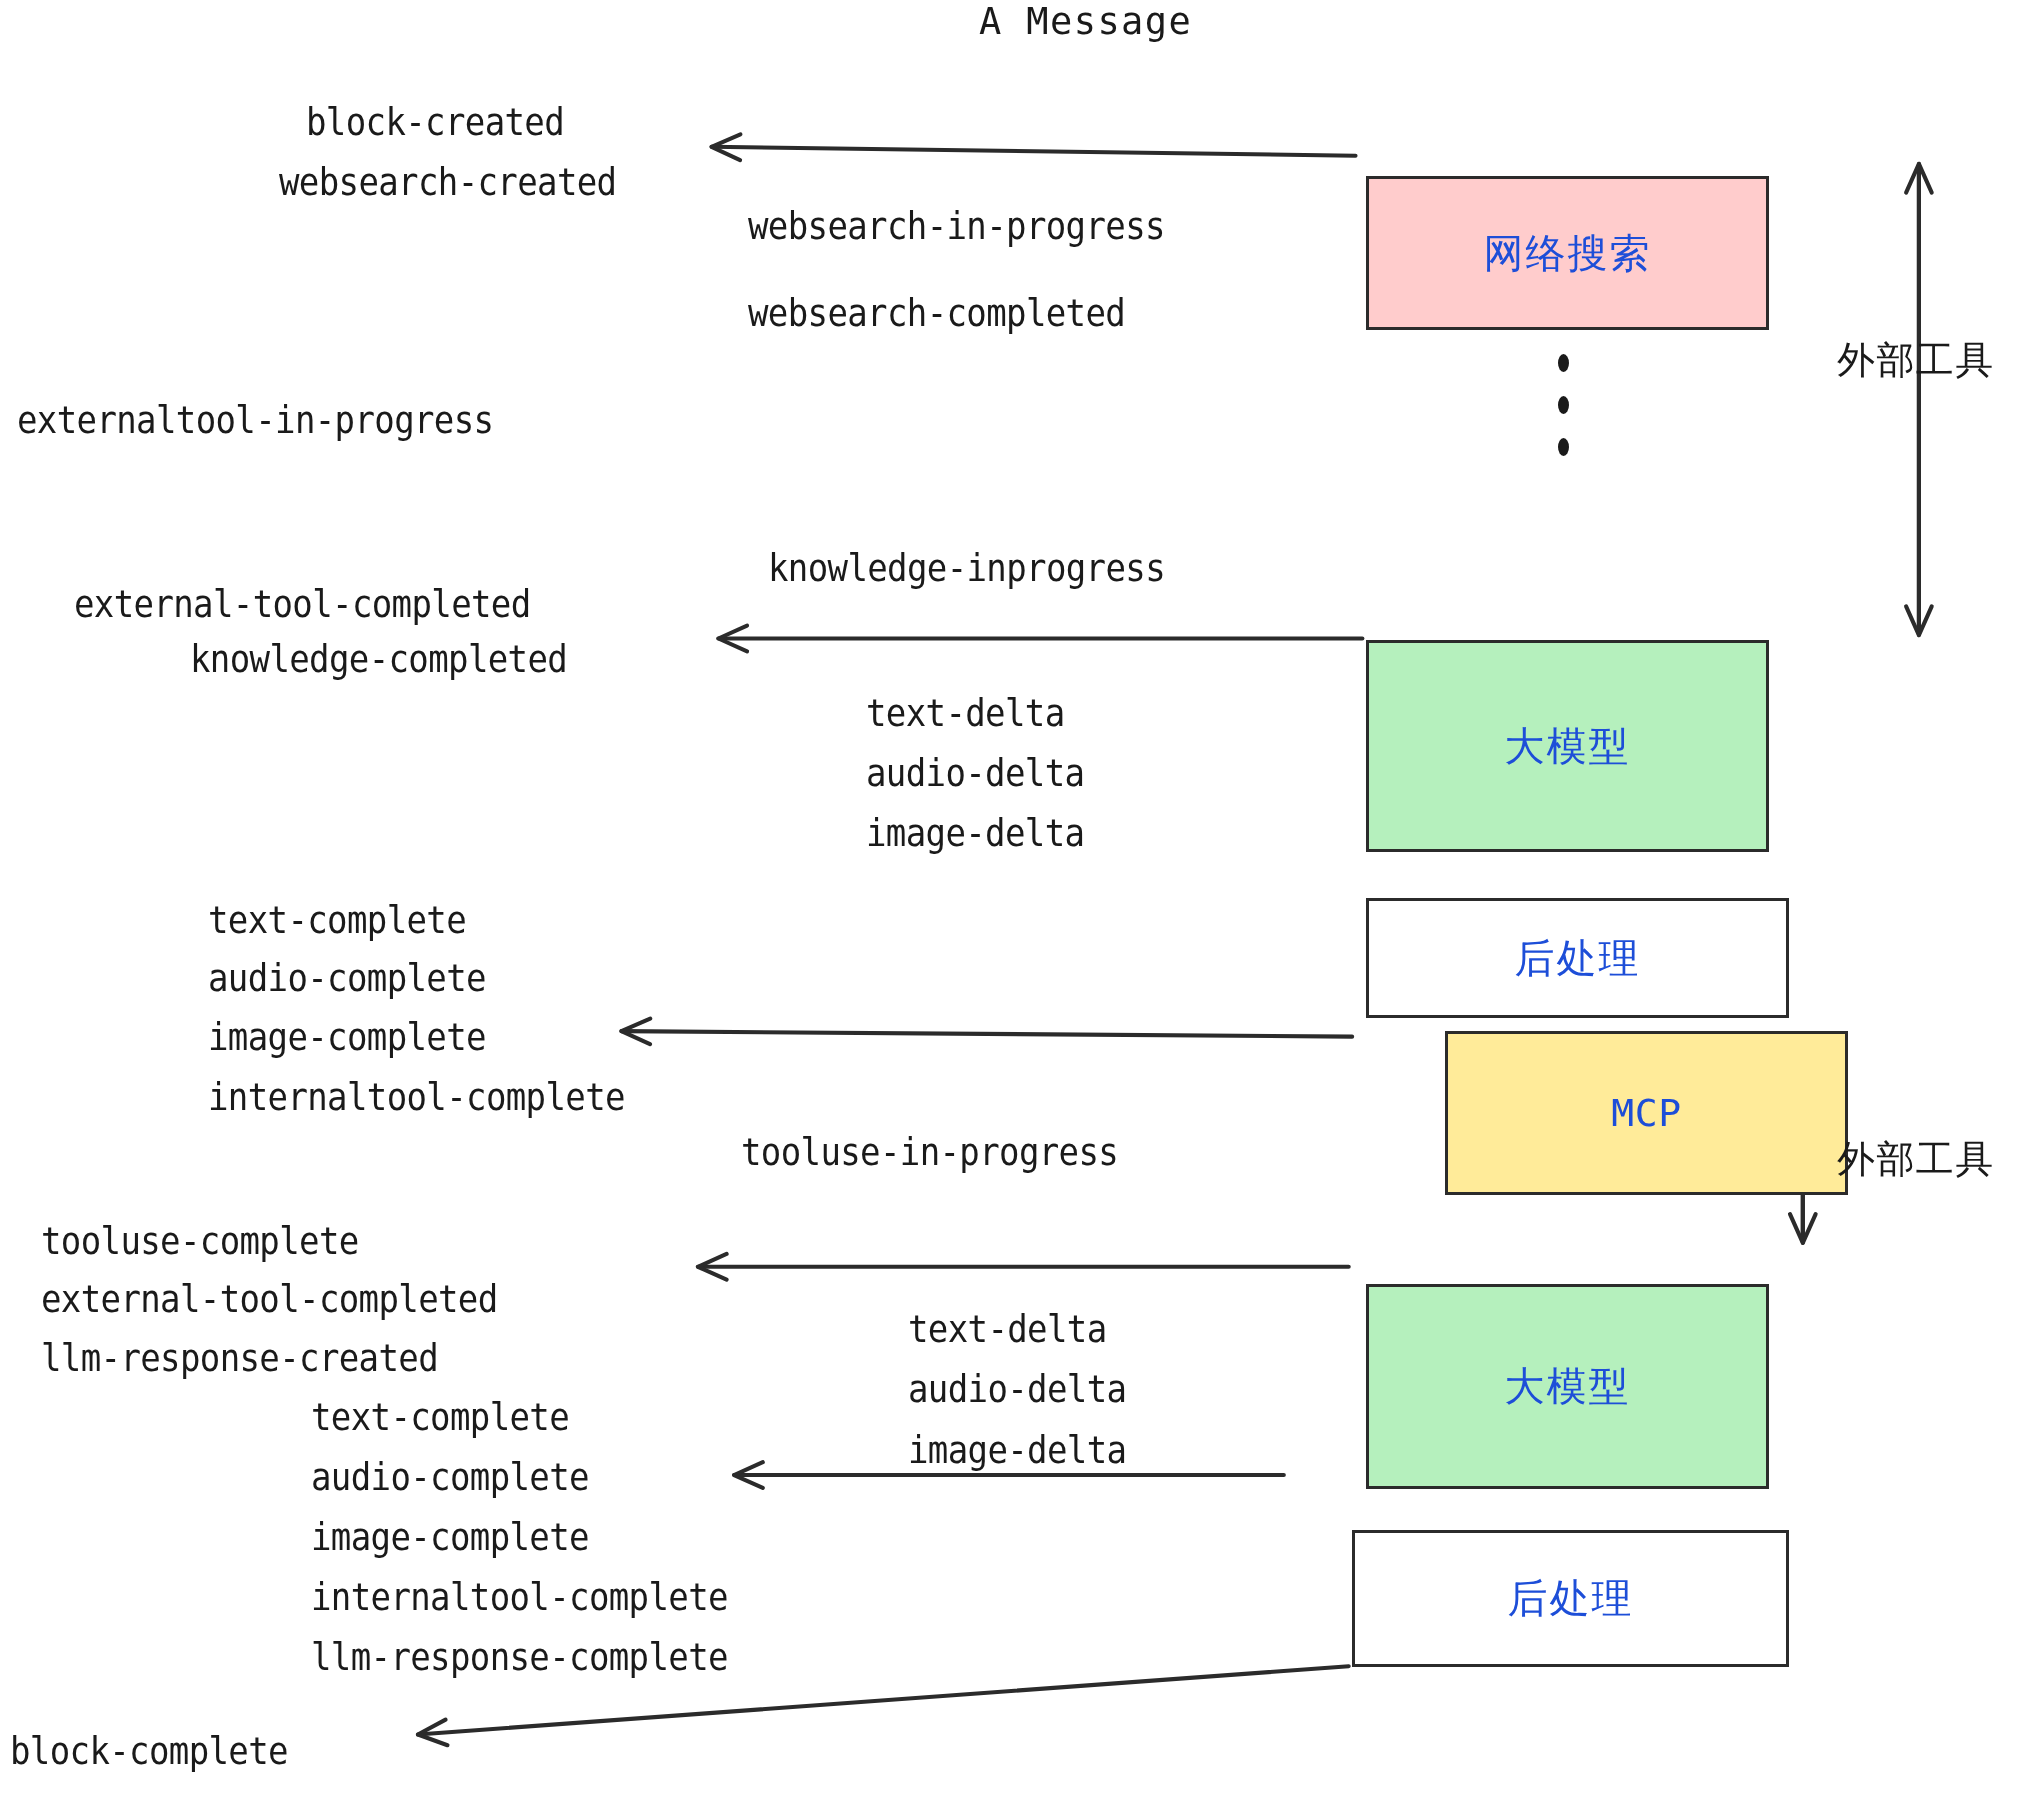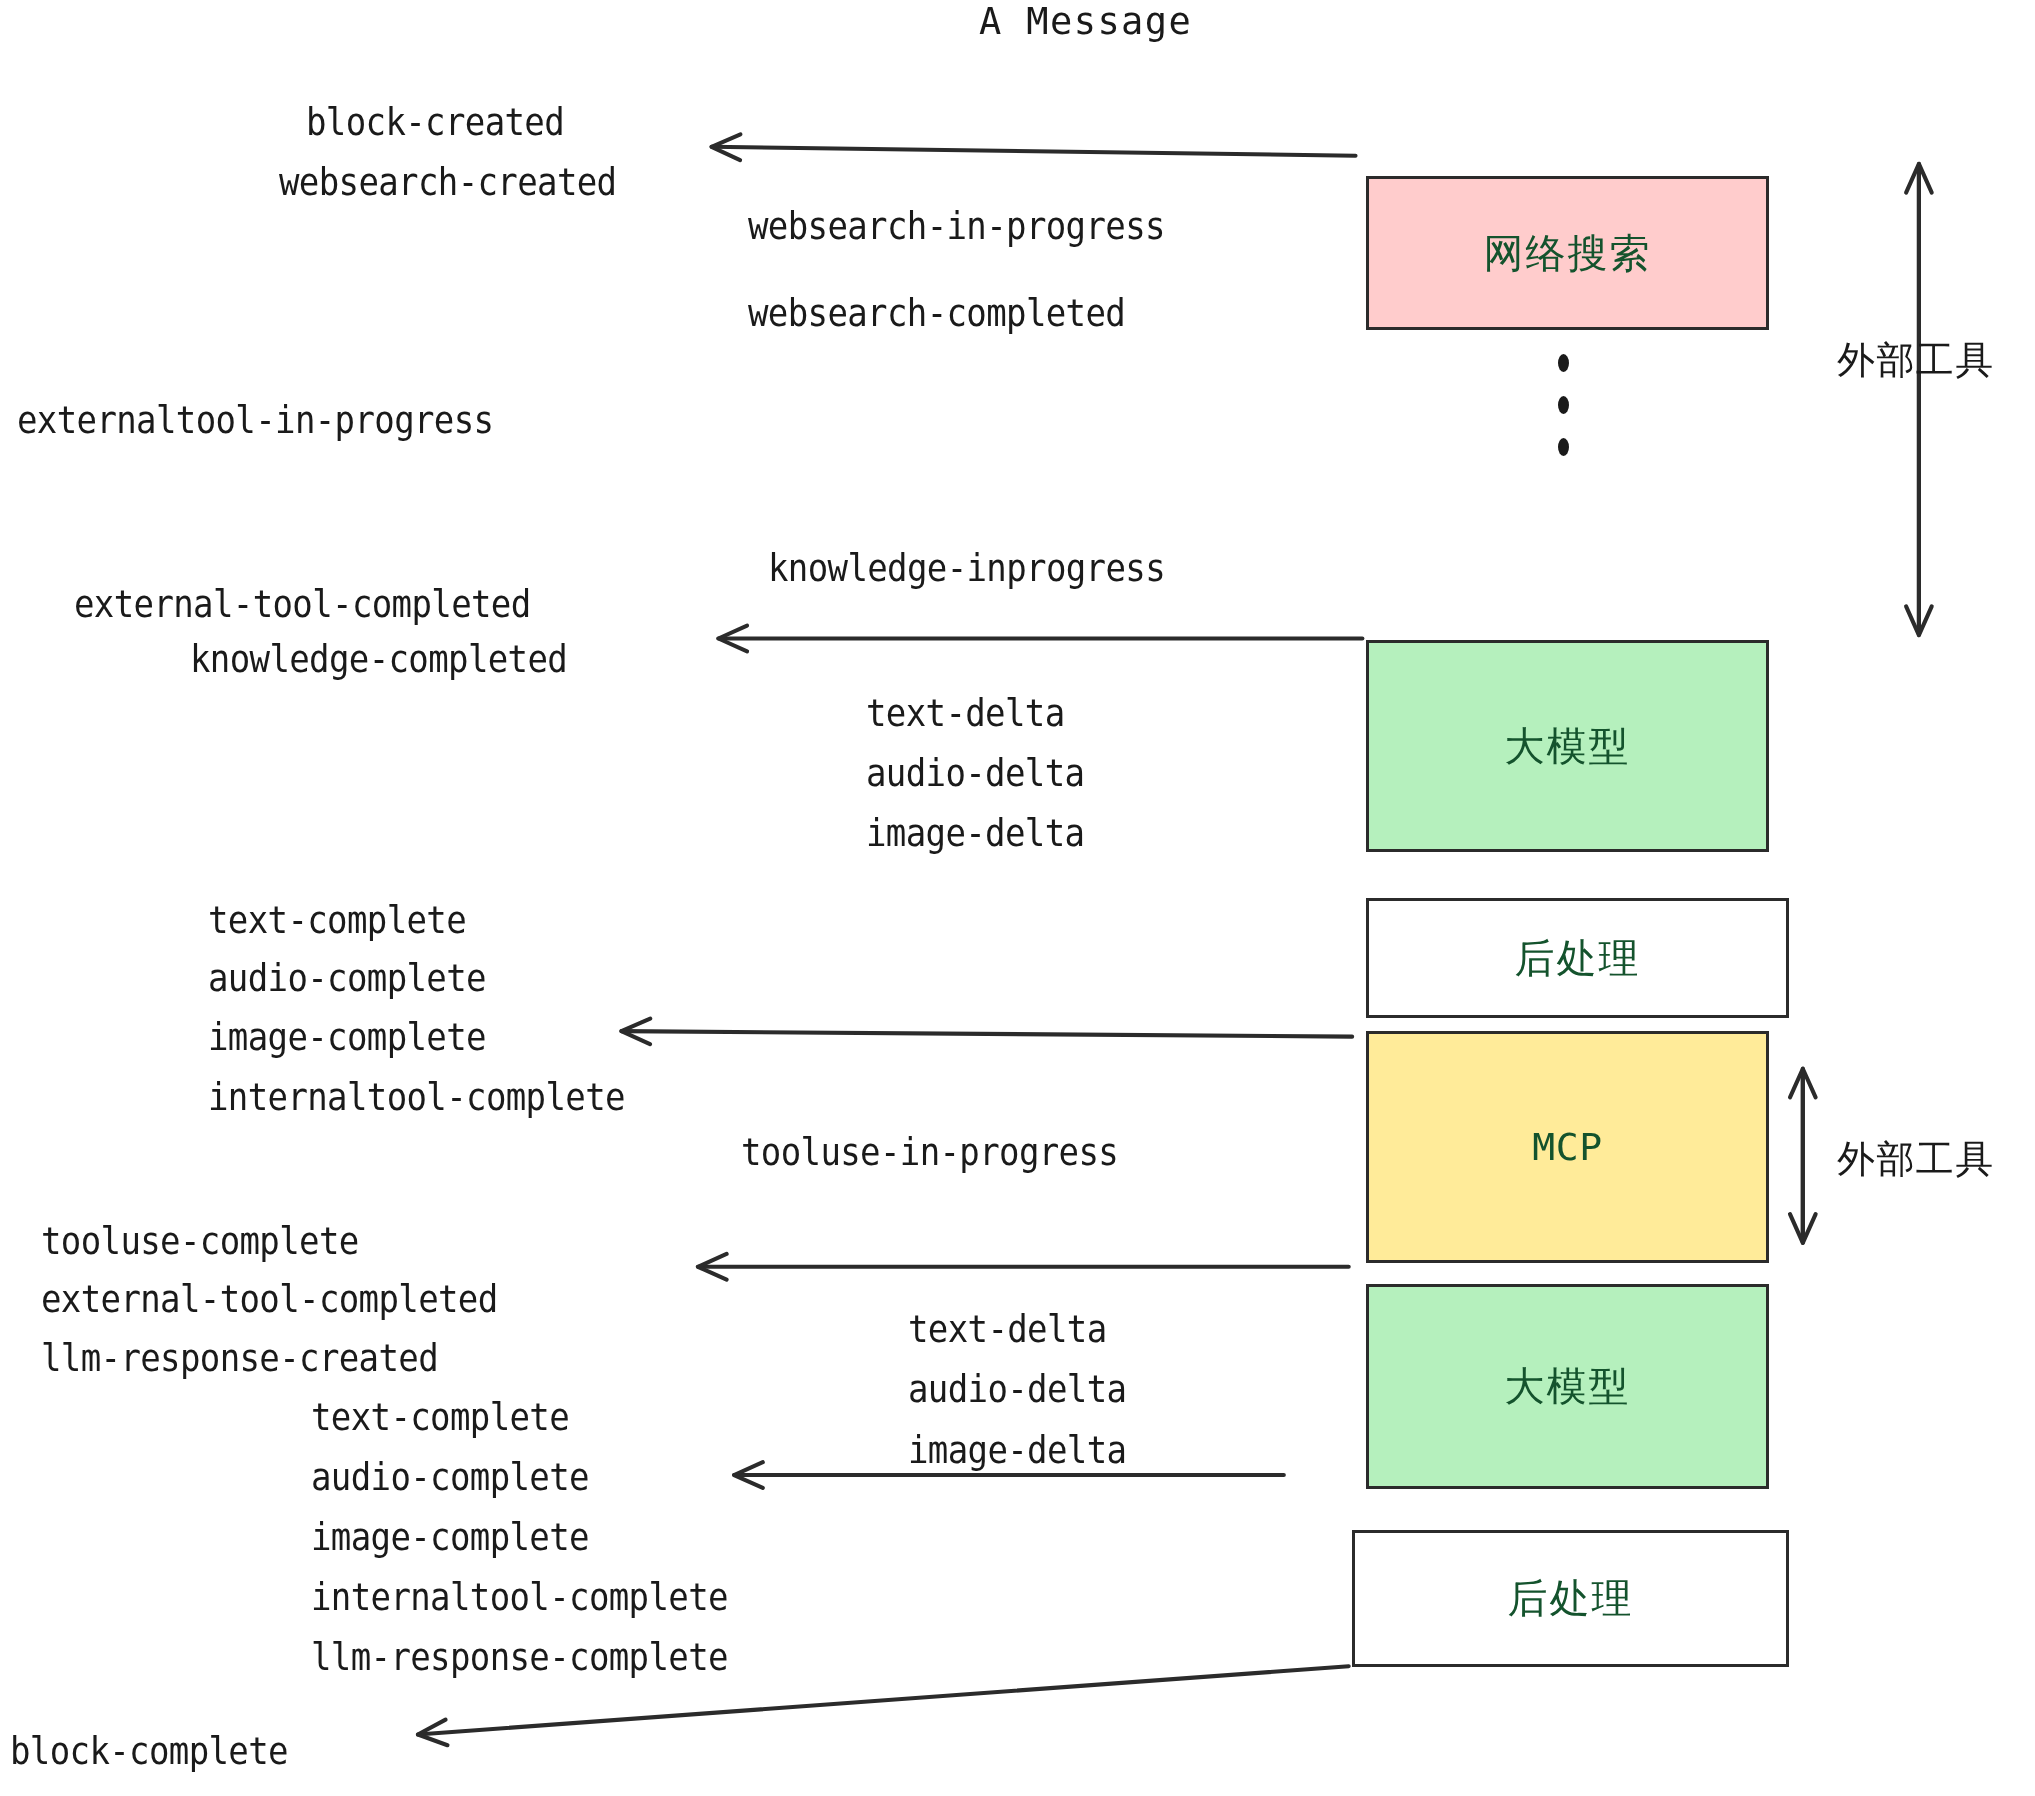"网络搜索" .box { color: #14532d -> #1d4ed8 }
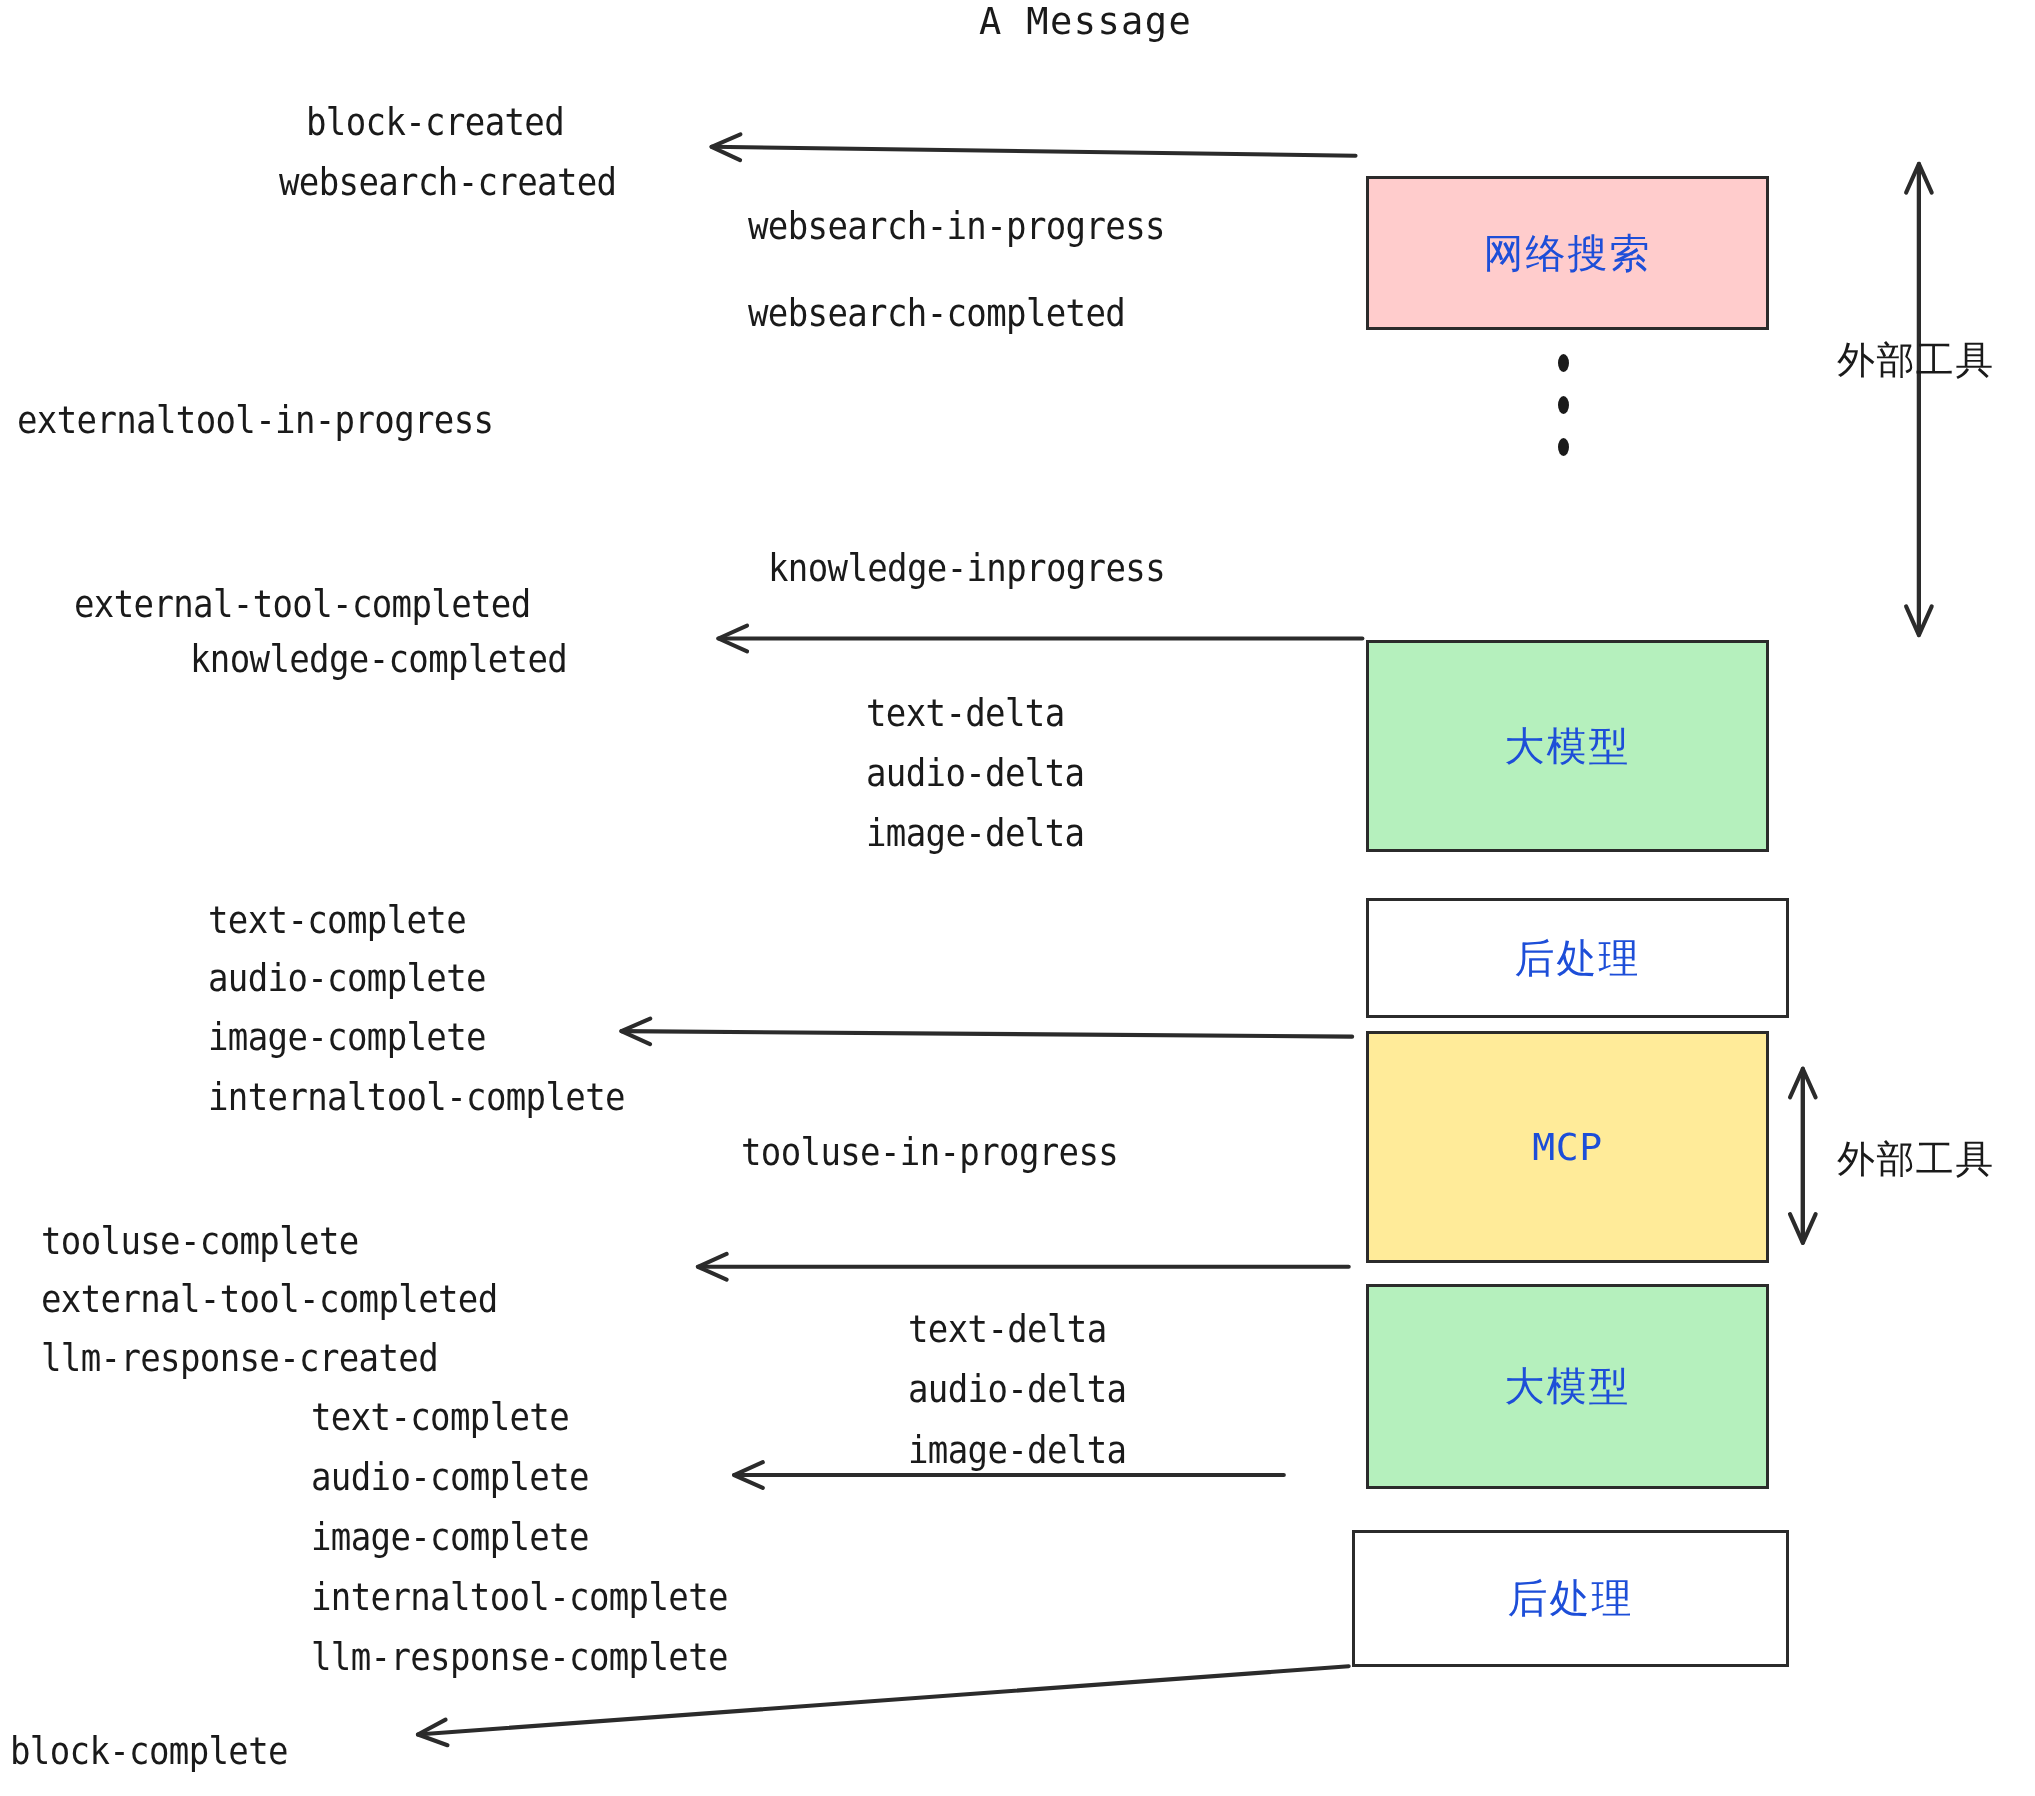"MCP" div.box { height: 232px -> 164px; left: 1366px -> 1445px }
